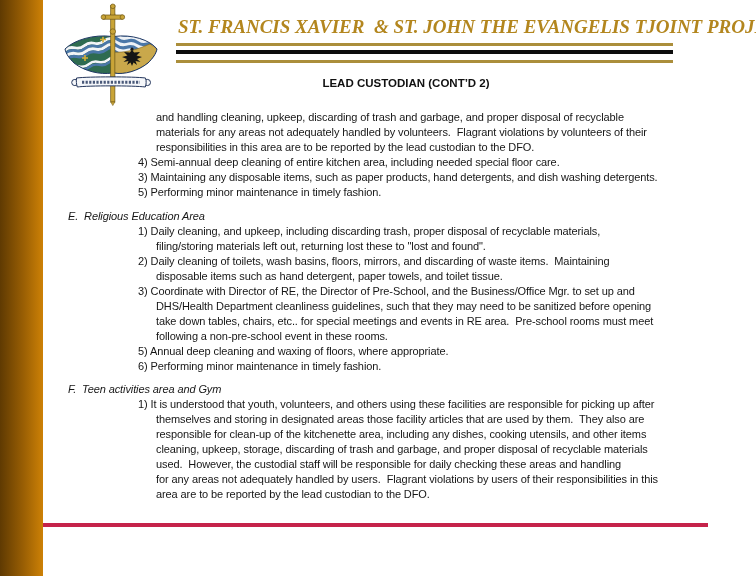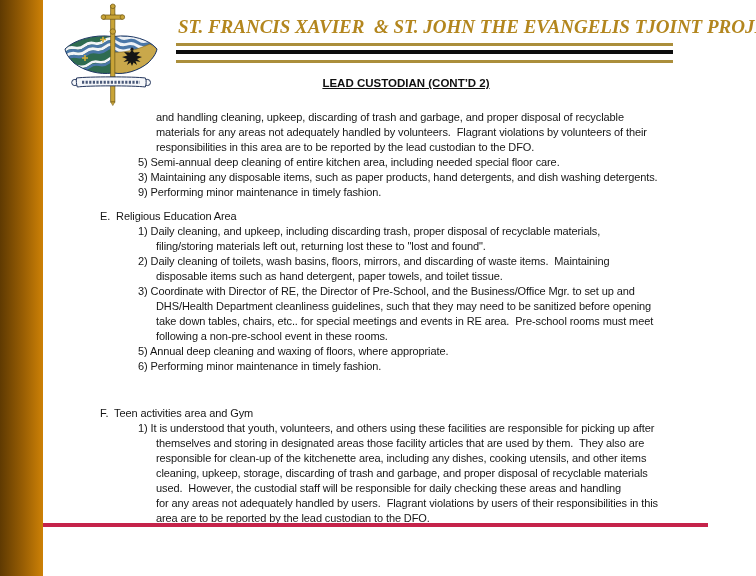"LEAD CUSTODIAN (CONT’D 2)" .subtitle { text-decoration: underline -> none }
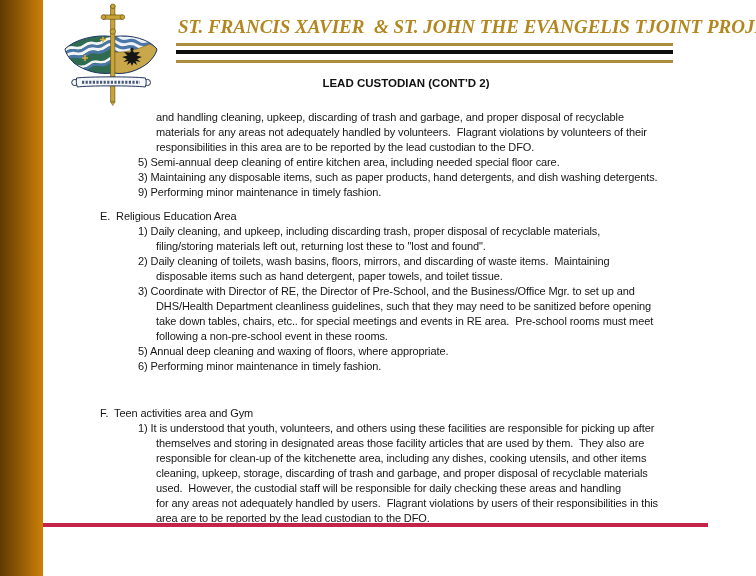"5) Semi-annual deep cleaning of" div.line { text: 5 -> 4 }
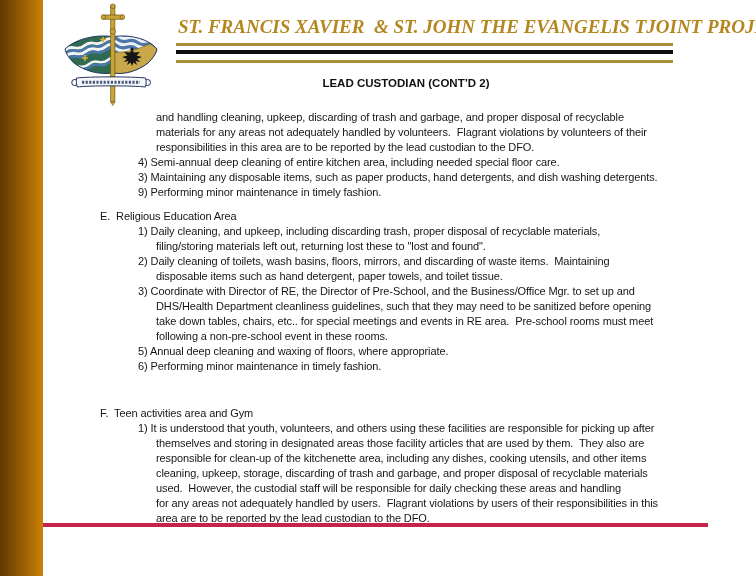"9) Performing minor maintenance in" div.line { text: 9 -> 5 }
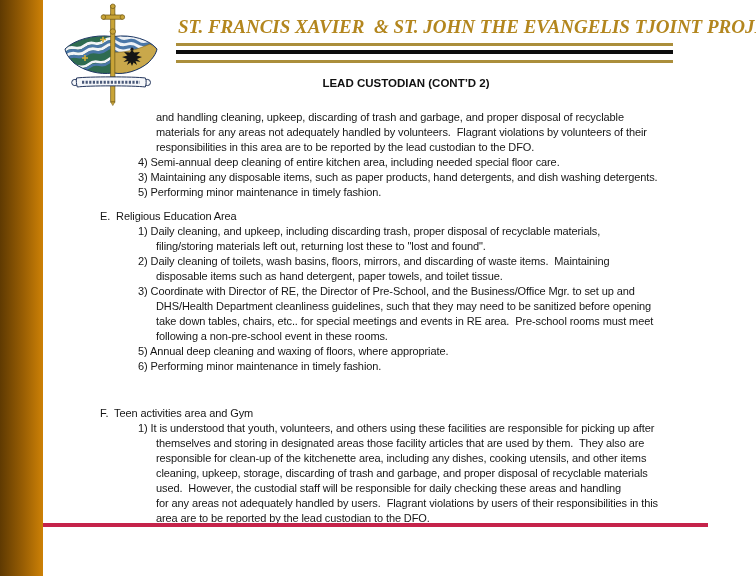"E. Religious Education Area" .line.section { font-style: none -> italic; padding-left: 100px -> 68px }
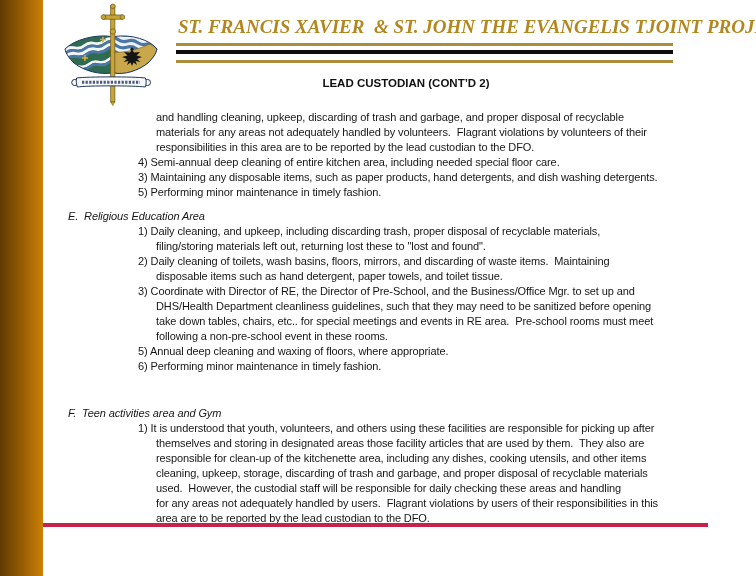"F. Teen activities area and" div.block { top: 406px -> 382px }
